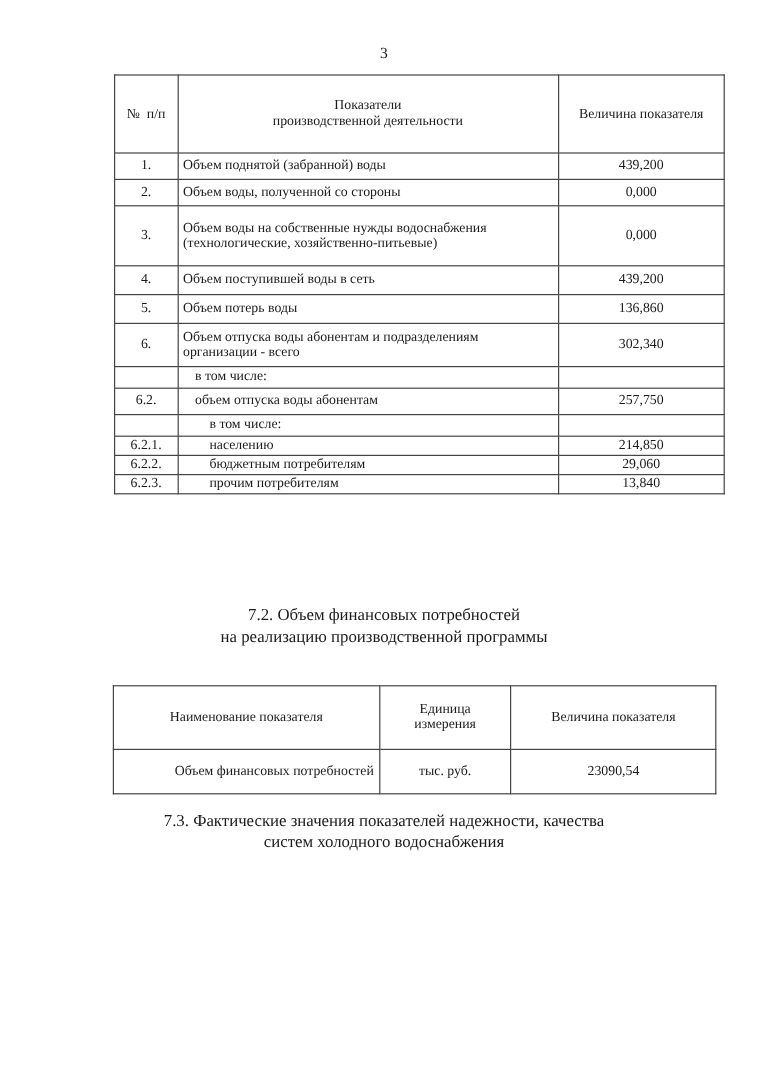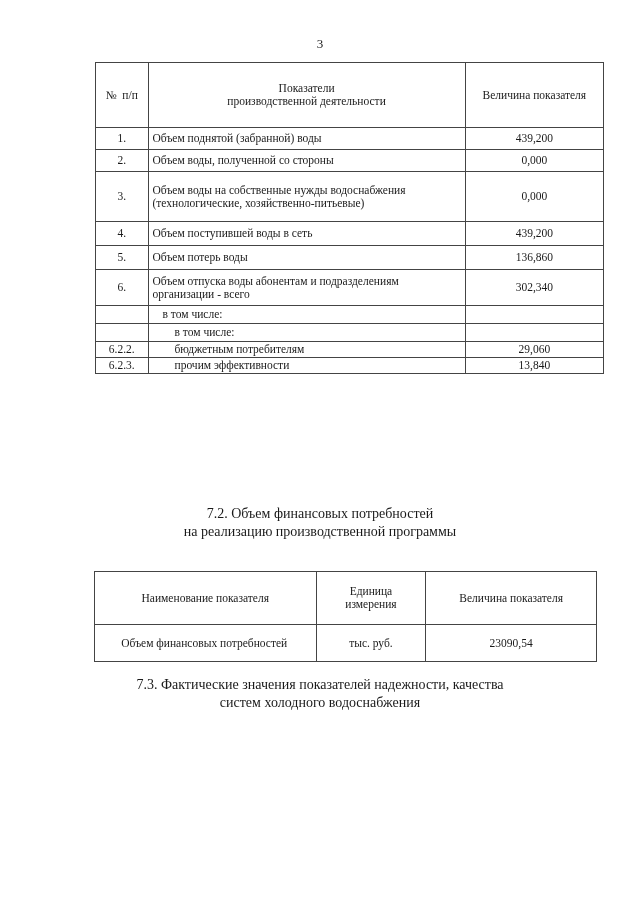"6.2." tr { html: none -> <tr> <td>6.2.</td> <td>объем отпуска воды абонентам</td> <td>257,750</td> </tr> }
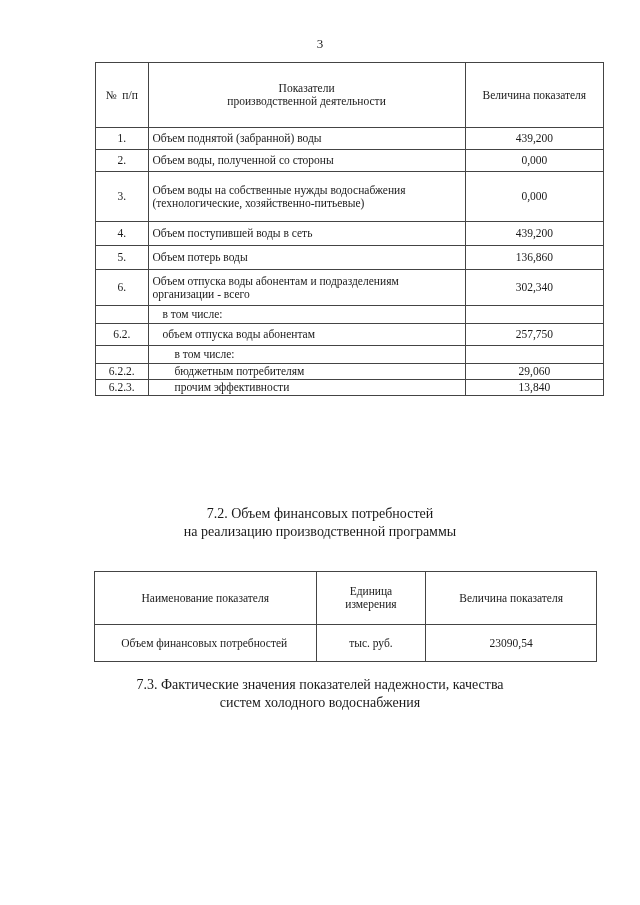"6.2.1." tr { html: none -> <tr> <td>6.2.1.</td> <td>населению</td> <td>214,850</td> </tr> }
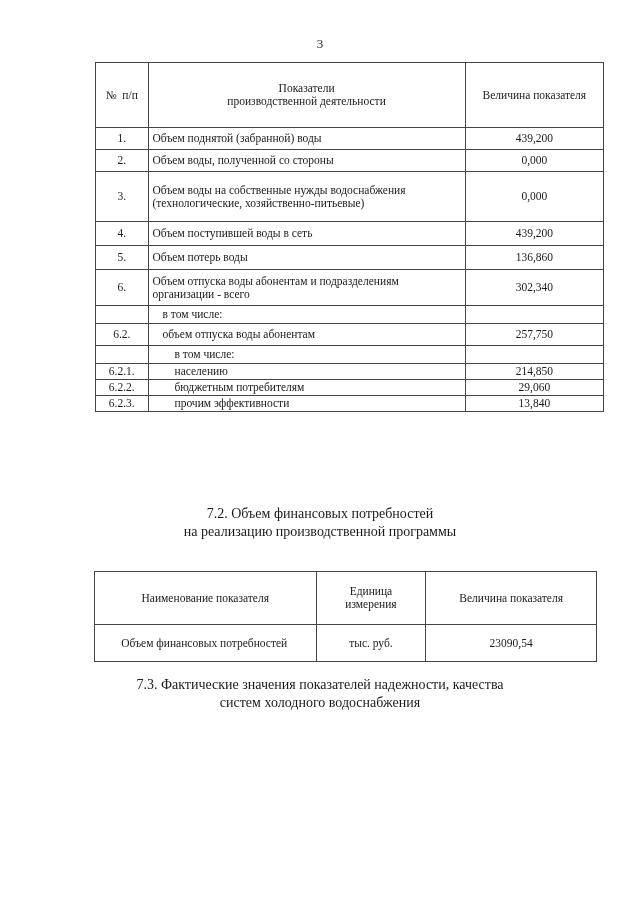"прочим эффективности" td.indent2 { text: эффективности -> потребителям }
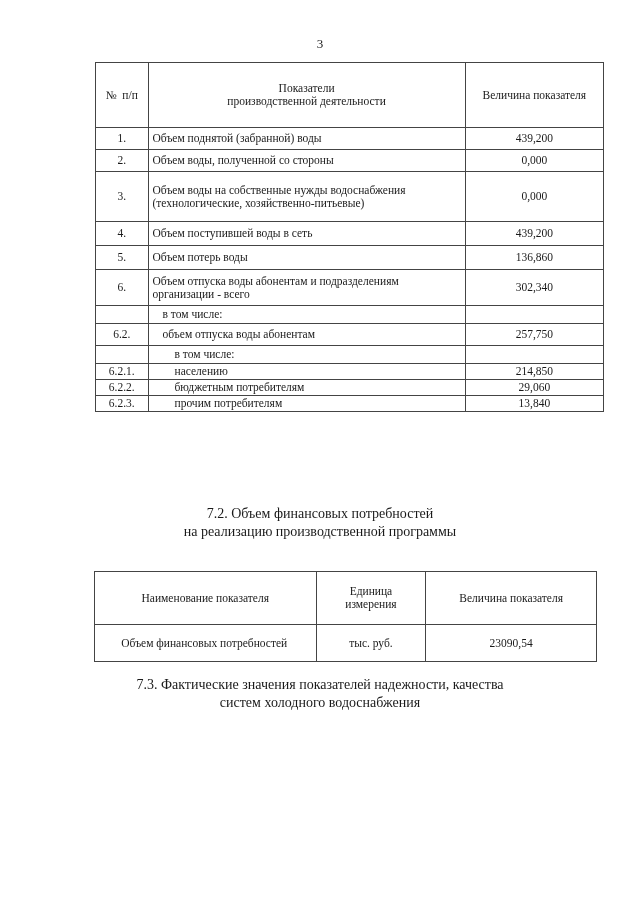"Объем финансовых потребностей" #t2 td.left { text-align: center -> right }
